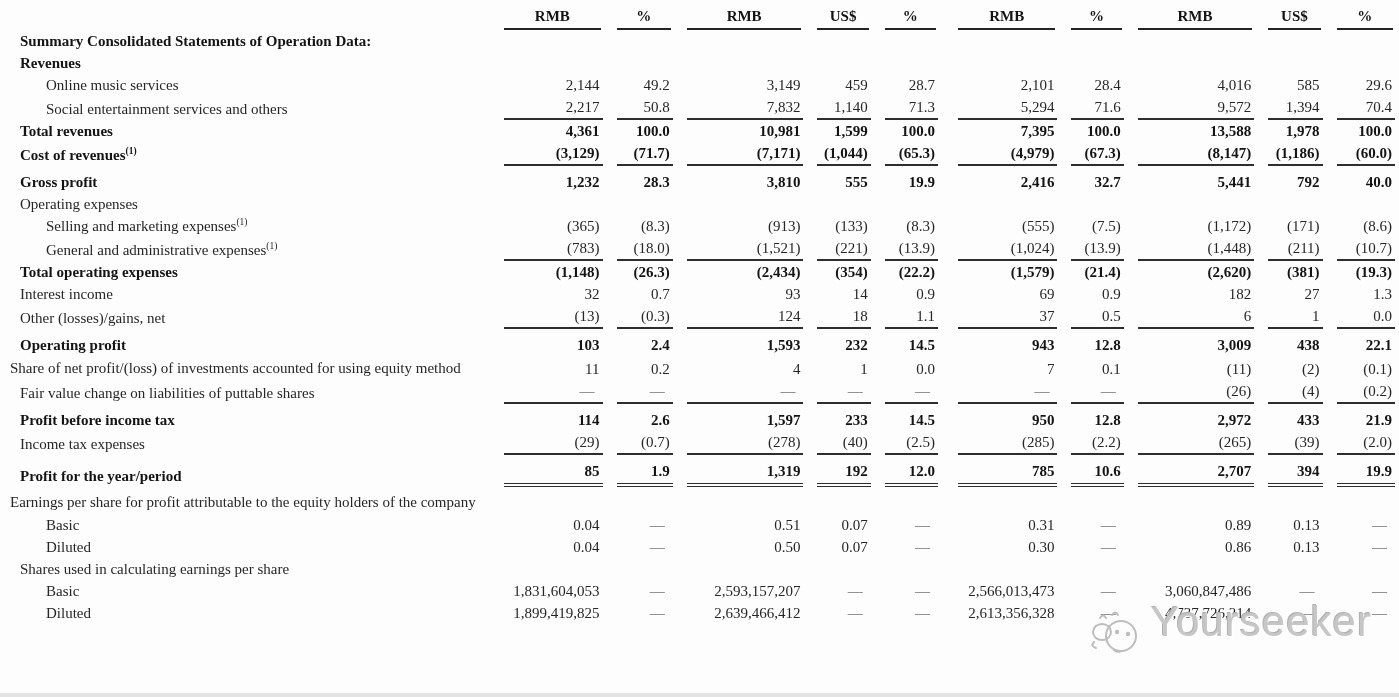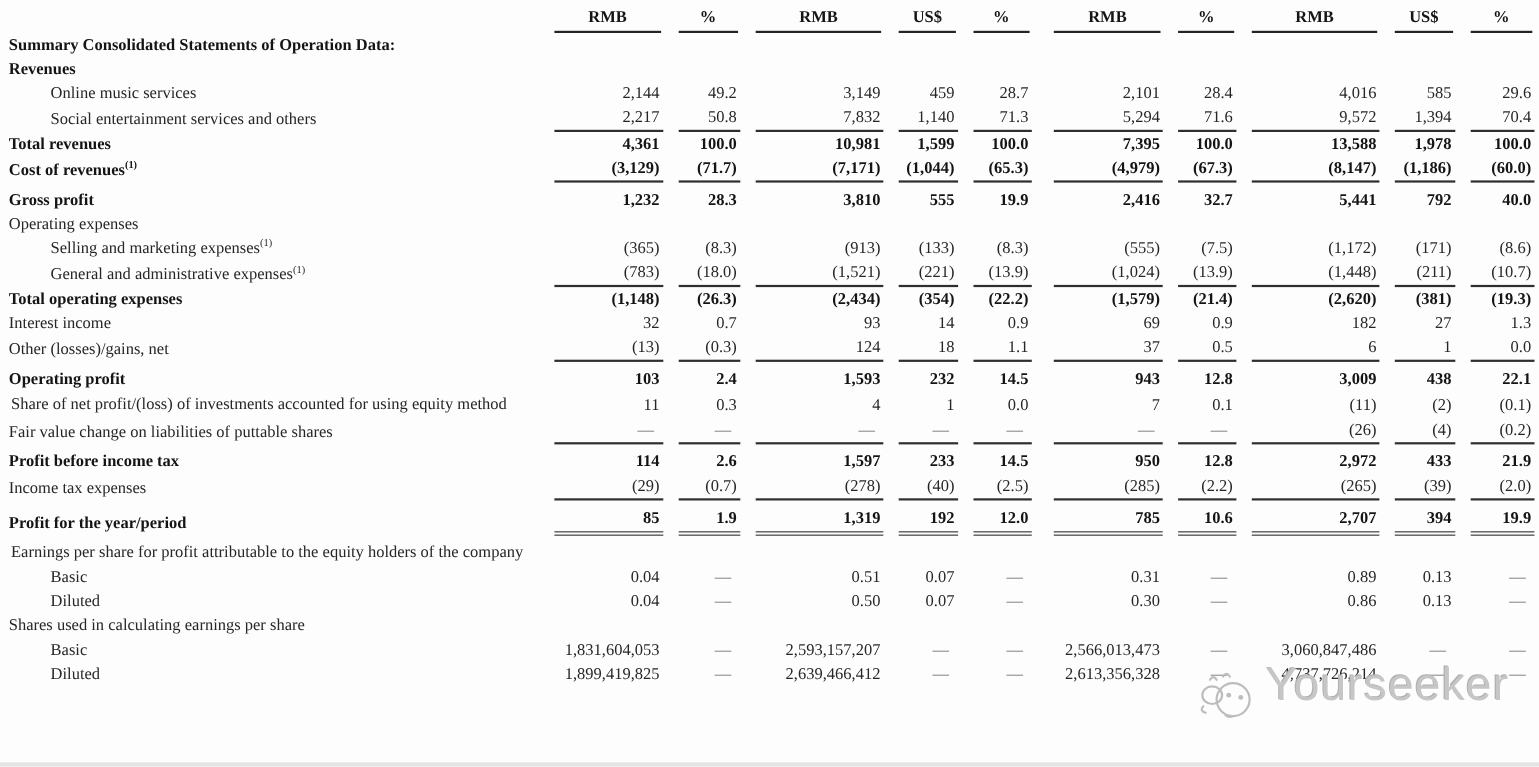"Summary Consolidated Statements of" .lab { padding-left: 8px -> 20px }
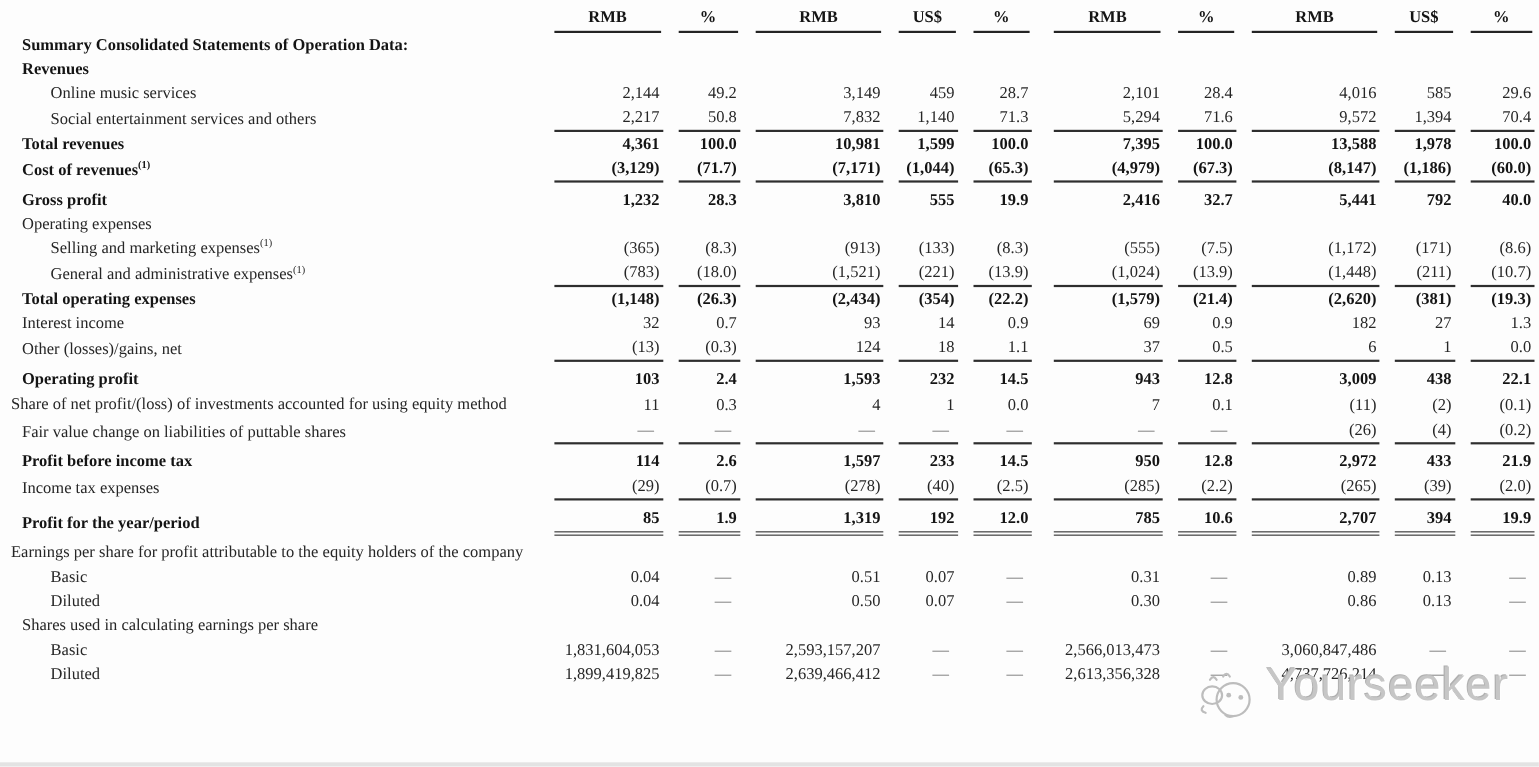"0.3" span { text: 0.3 -> 0.2 }
